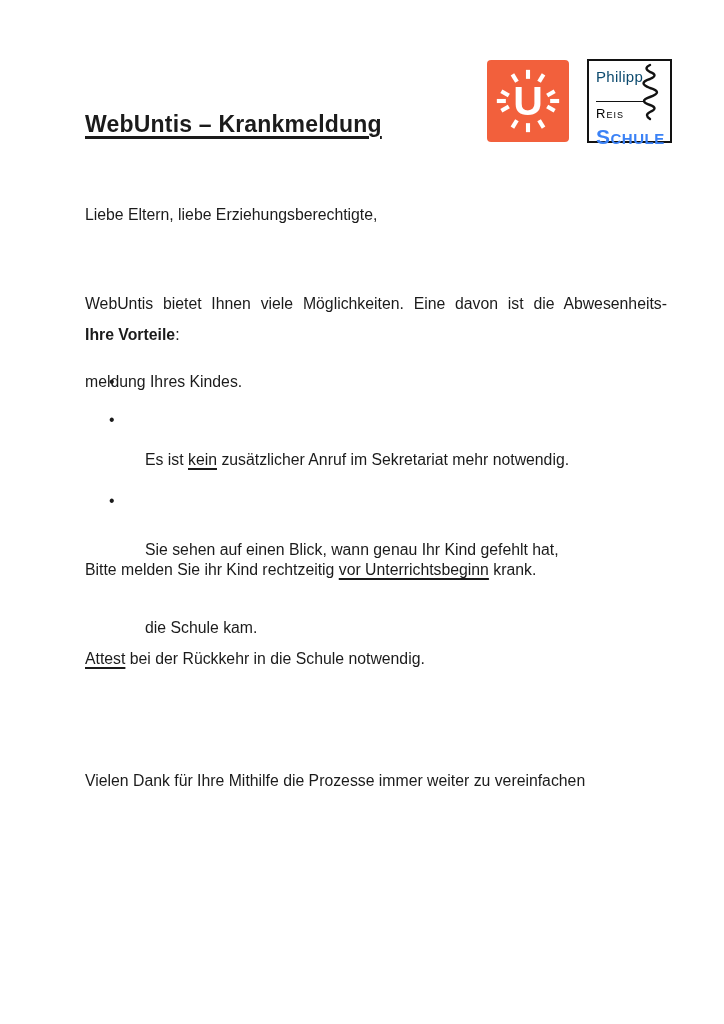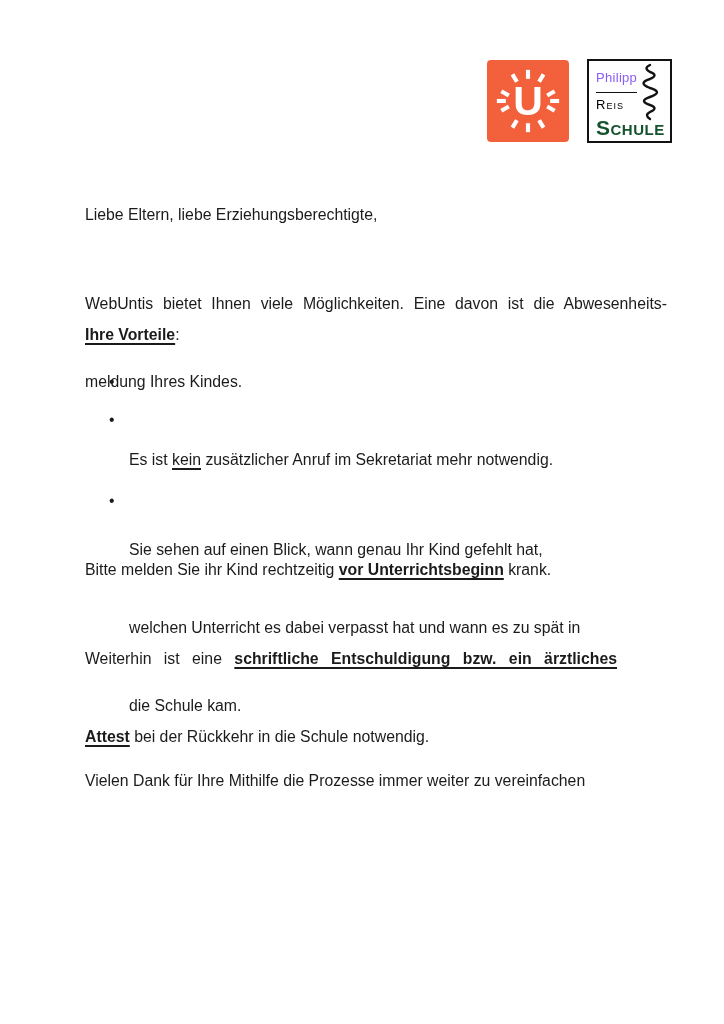"Philipp" .prs-philipp { color: #8b5cf6 -> #0c4a6e; font-size: 13px -> 15px; padding-bottom: 8px -> 17px }
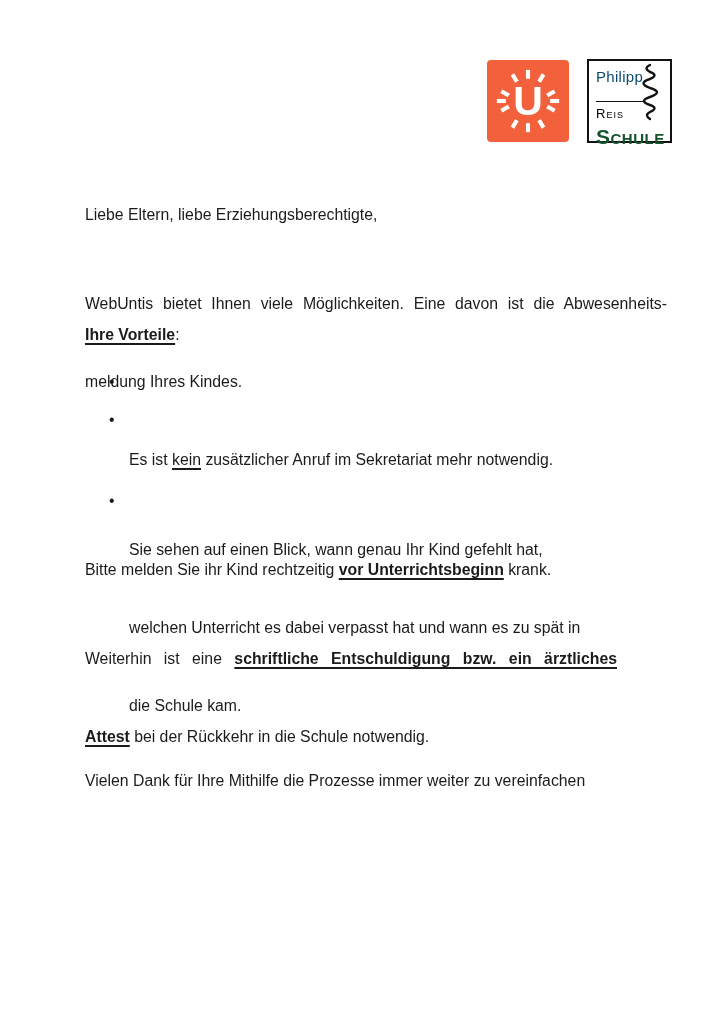"WebUntis – Krankmeldung" h1.abs { html: none -> <h1>WebUntis – Krankmeldung</h1> }
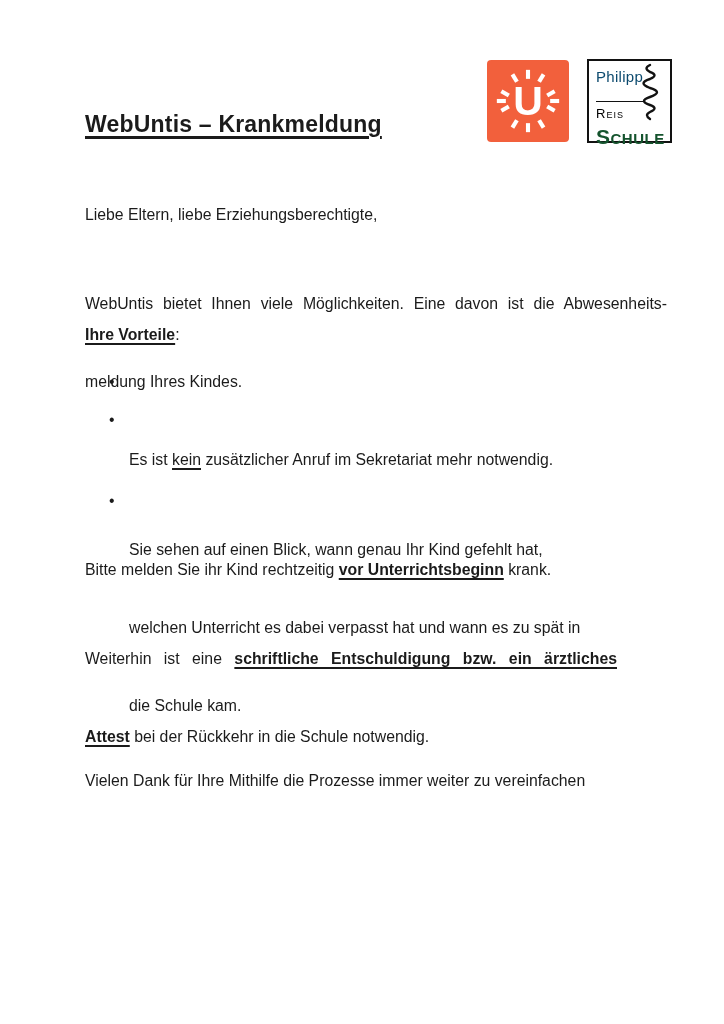"Schule" .prs-schule { color: #14532d -> #3b82f6 }
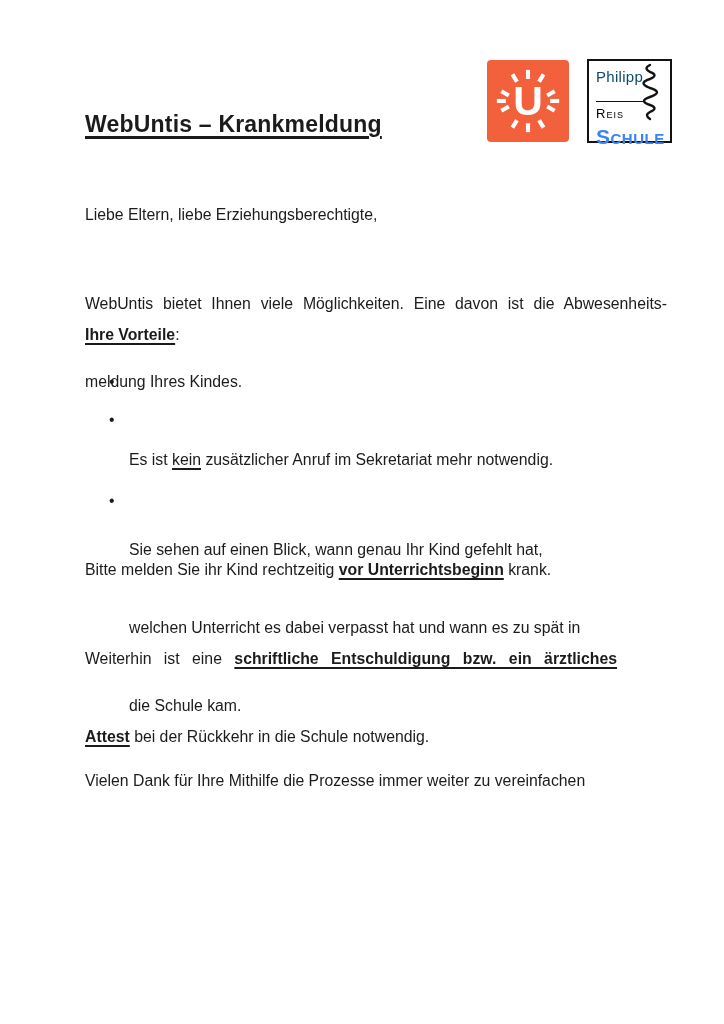"Ihre Vorteile" .benefits-heading b { text-decoration: underline -> none }
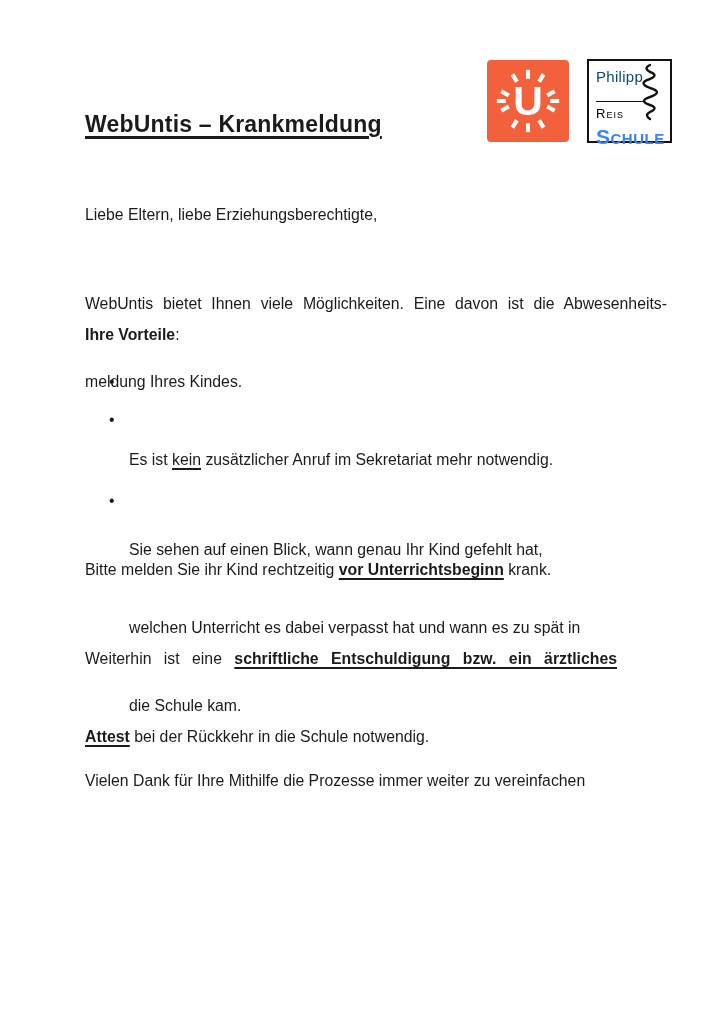"Es ist kein zusätzlicher Anruf" .bullet .btext { margin-left: 22px -> 38px }
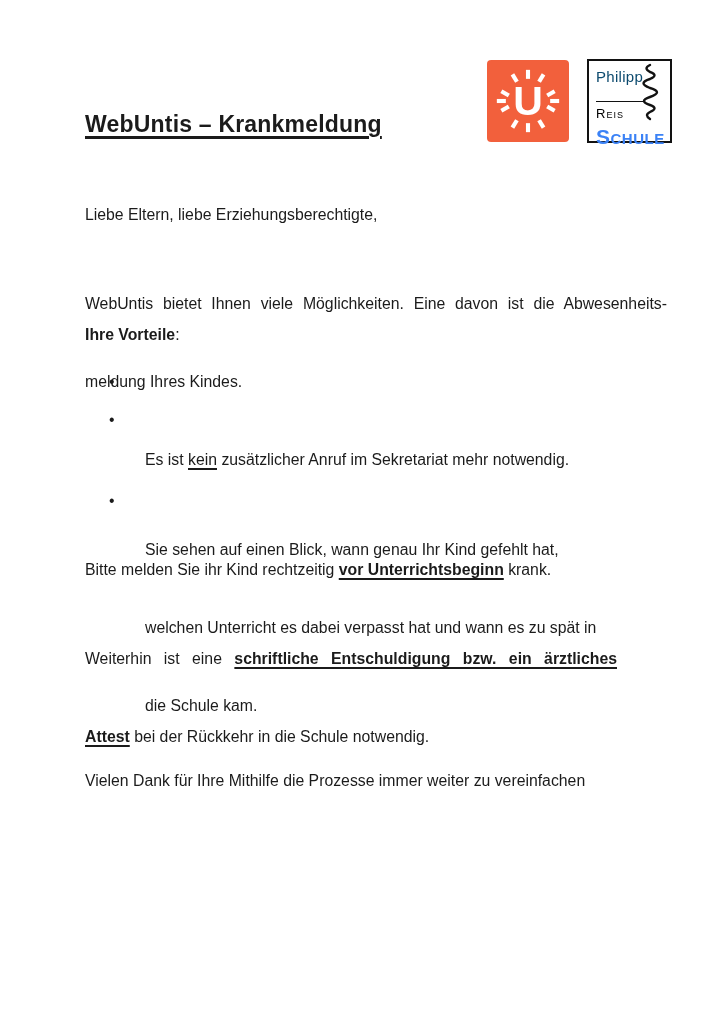"vor Unterrichtsbeginn" .bu { font-weight: bold -> normal }
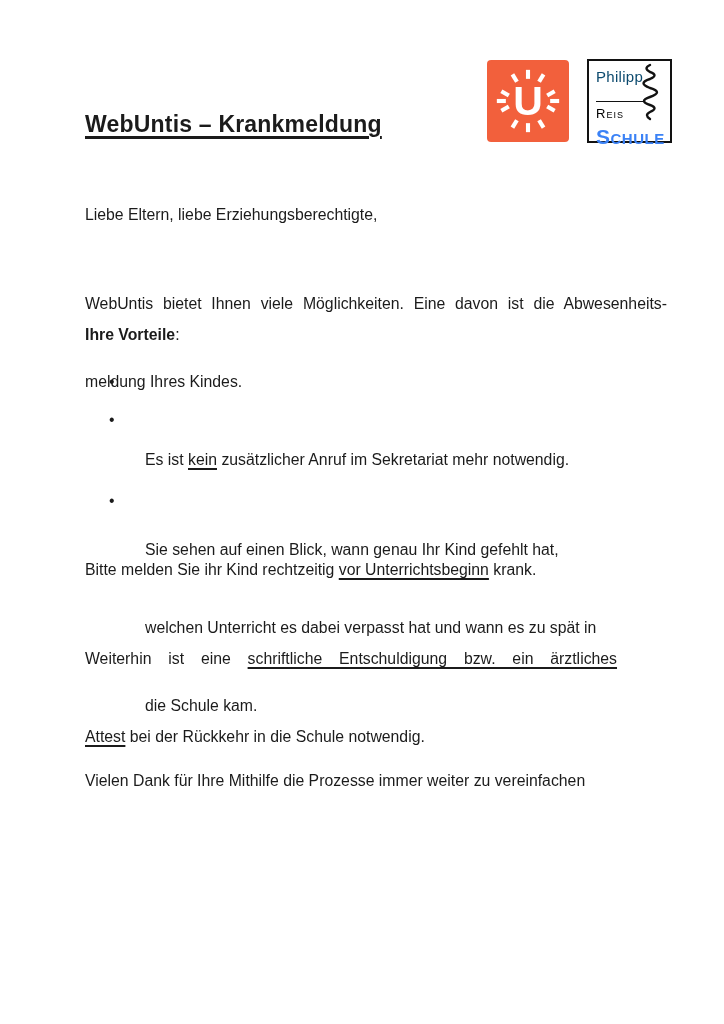"welchen Unterricht es dabei verpasst" div { html: <div>welchen Unterricht es dabei verpasst hat und wann es zu spät in</div> -> none }
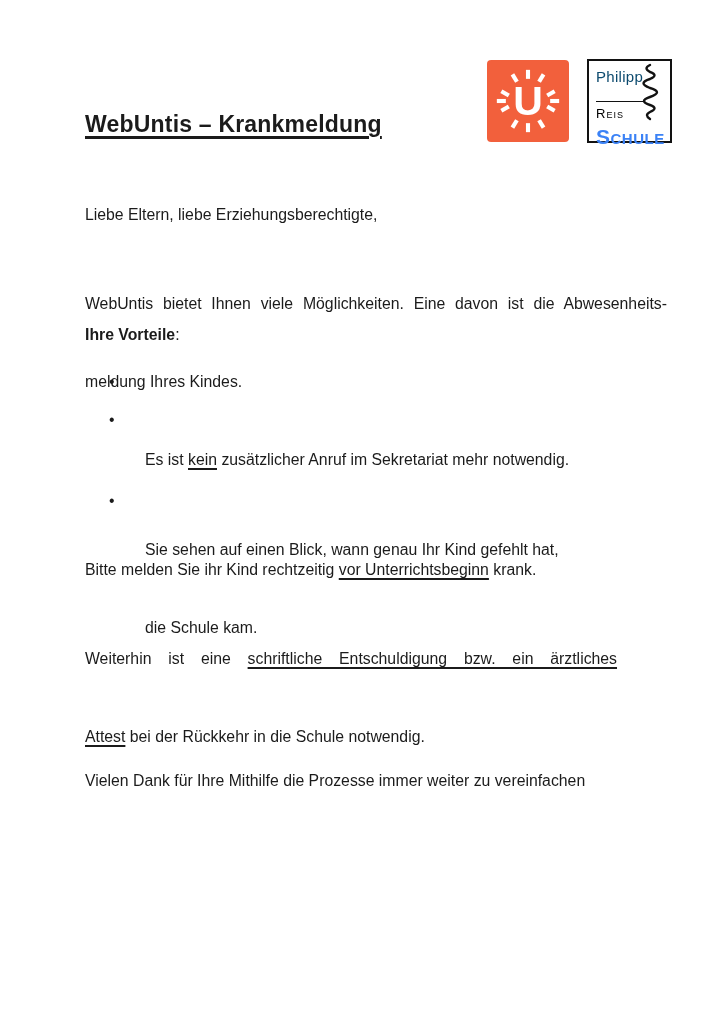"Weiterhin ist eine schriftliche" div.jline { html: <div><span>Weiterhin ist eine </span><span>schriftliche Entschuldigung bzw. ein ärztliches</span></div> -> none }
